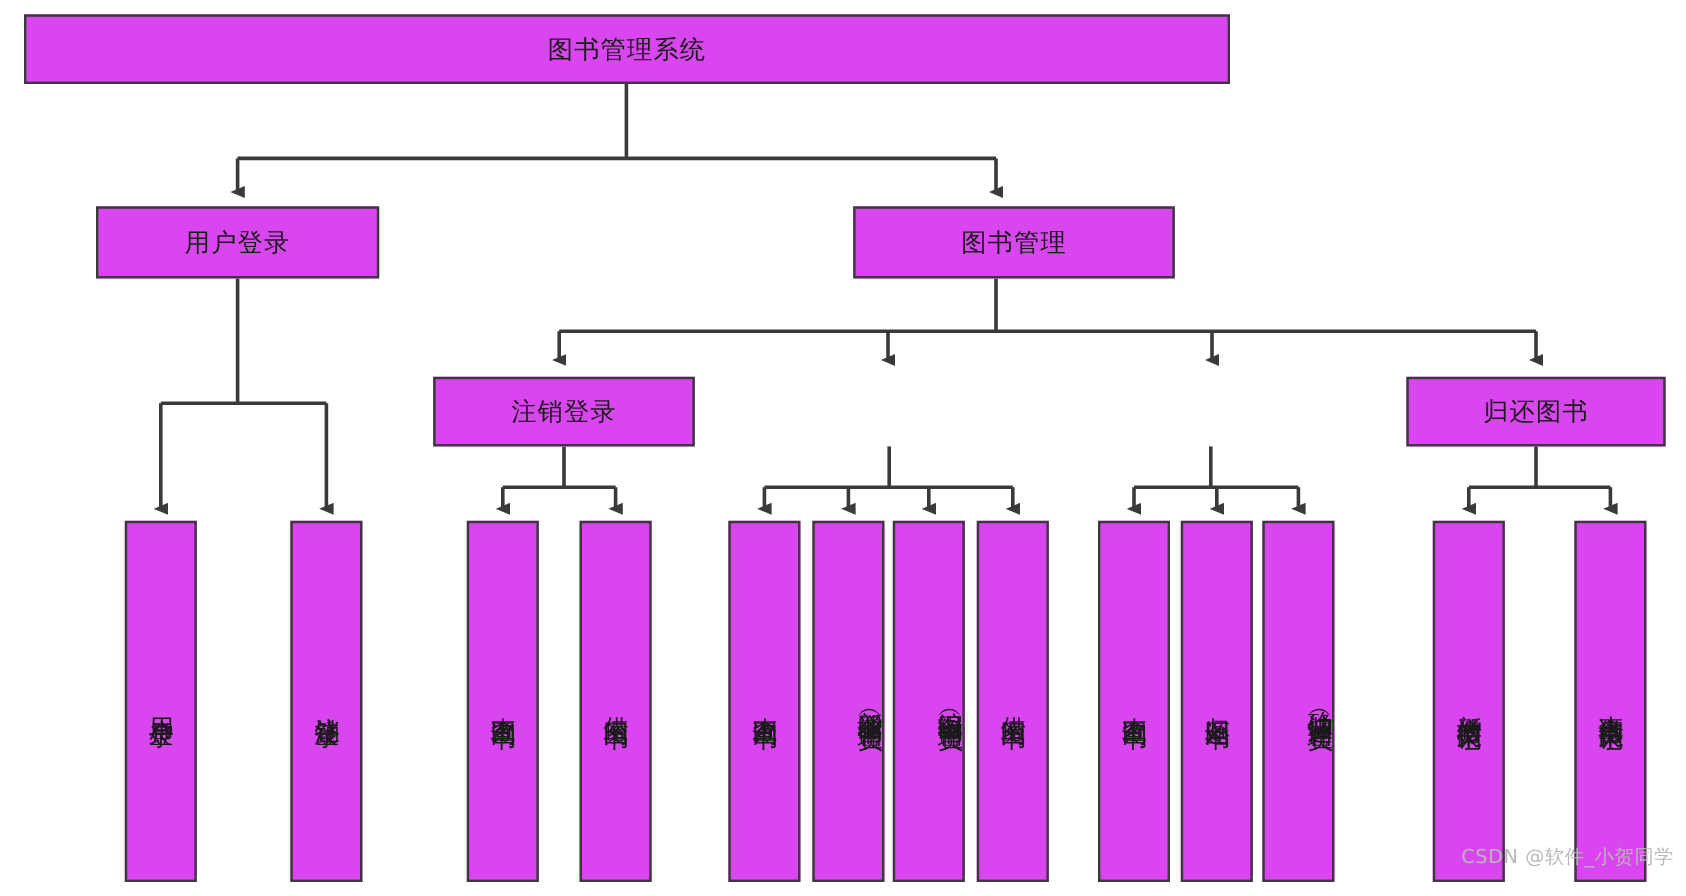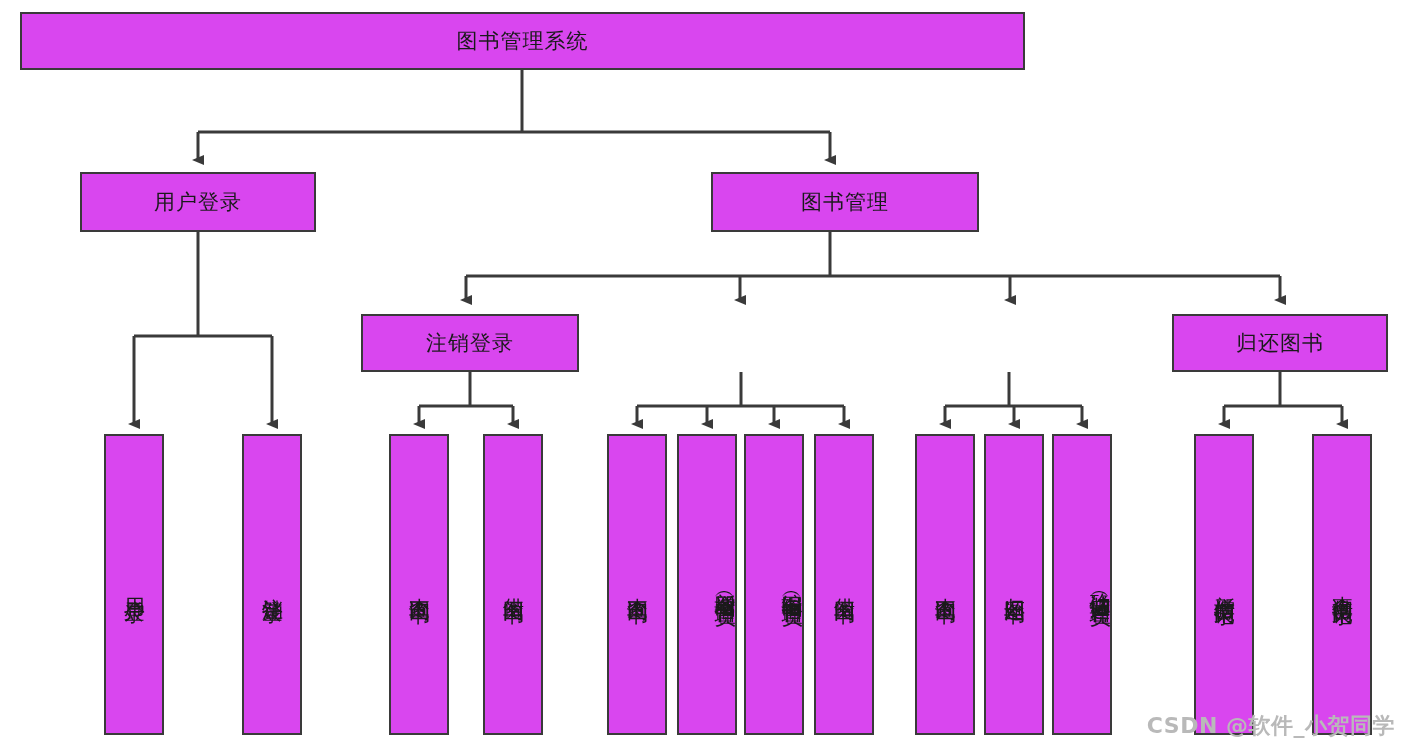"CSDN @软件_小贺同学" .watermark { bottom: 6px -> 22px; font-size: 22px -> 16px; font-weight: bold -> none }
